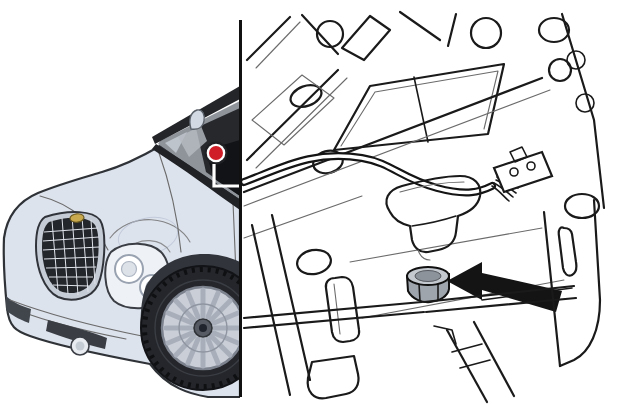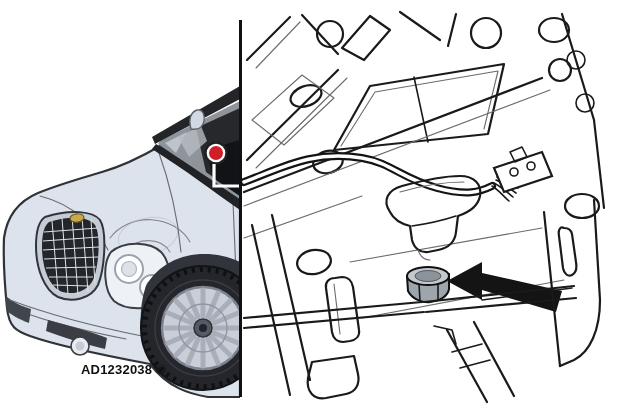"AD1232038 ©" div.caption { html: <div>AD1232038 ©</div> -> none }
